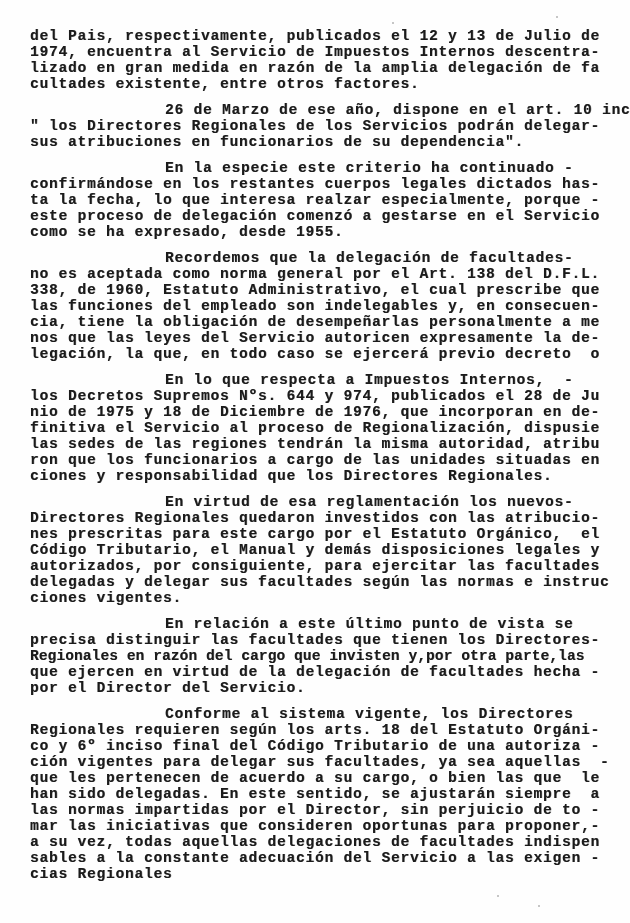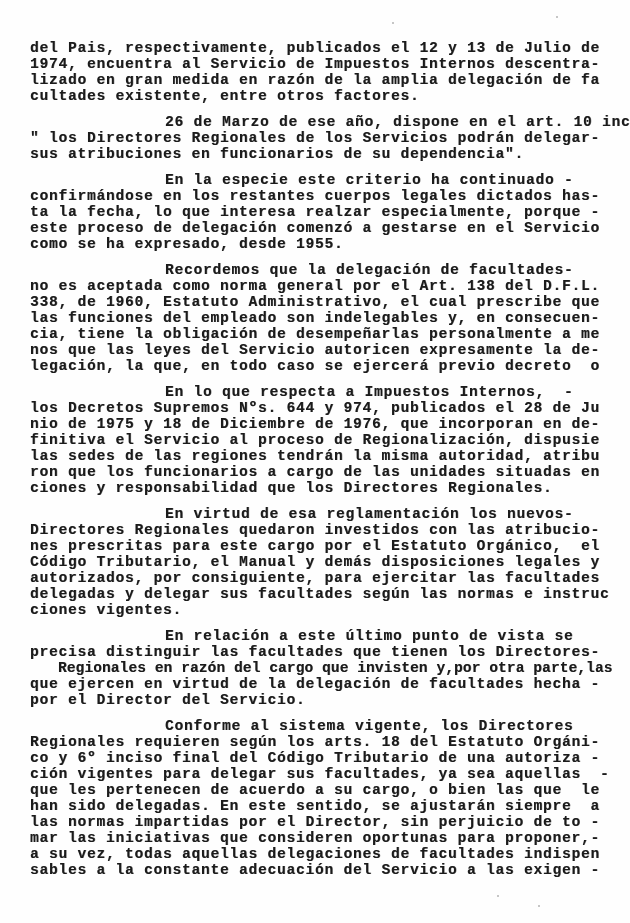"del Pais, respectivamente, publicados el" .doc-body { top: 40px -> 28px }
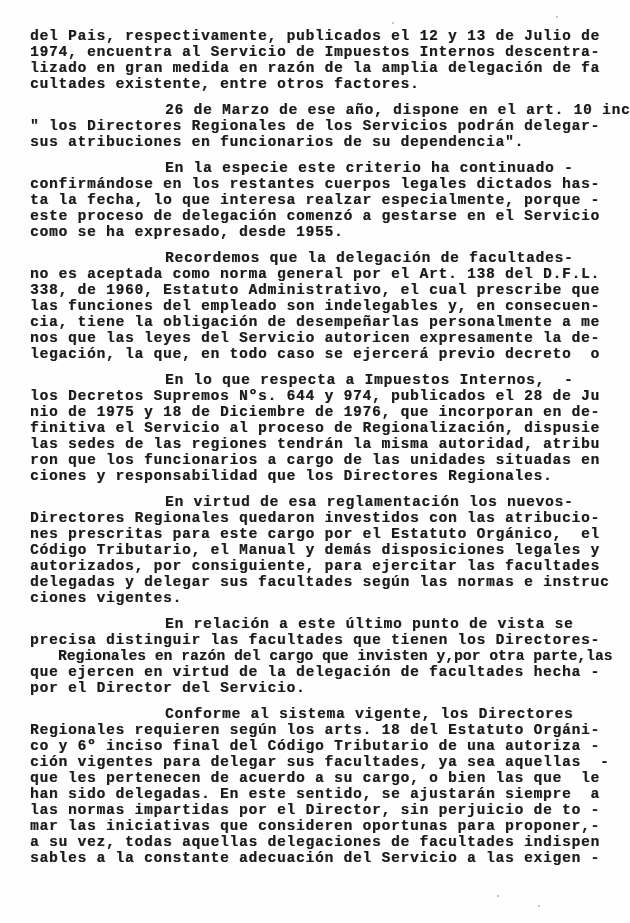"Regionales en razón del cargo" .line.tight { margin-left: 28px -> none }
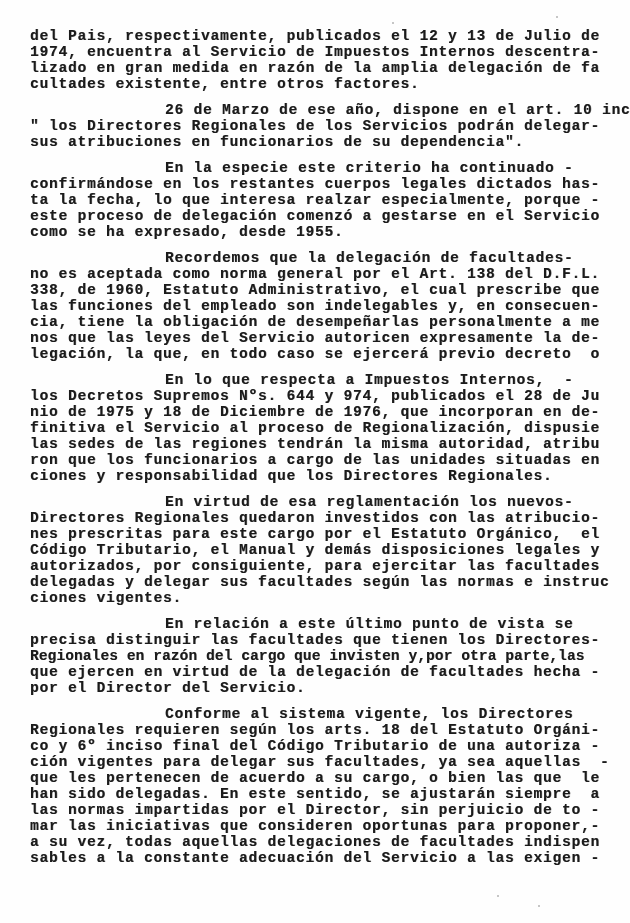"cias Regionales" div.line { html: none -> <div>cias Regionales</div> }
